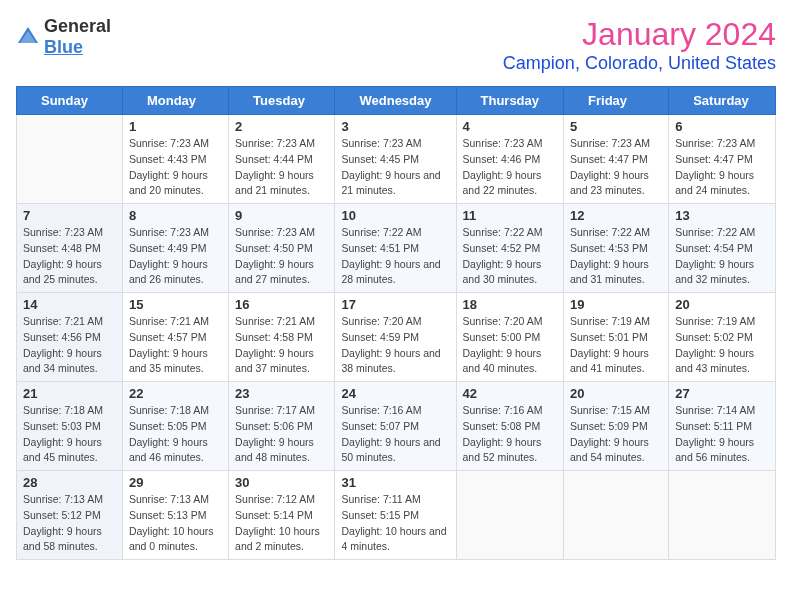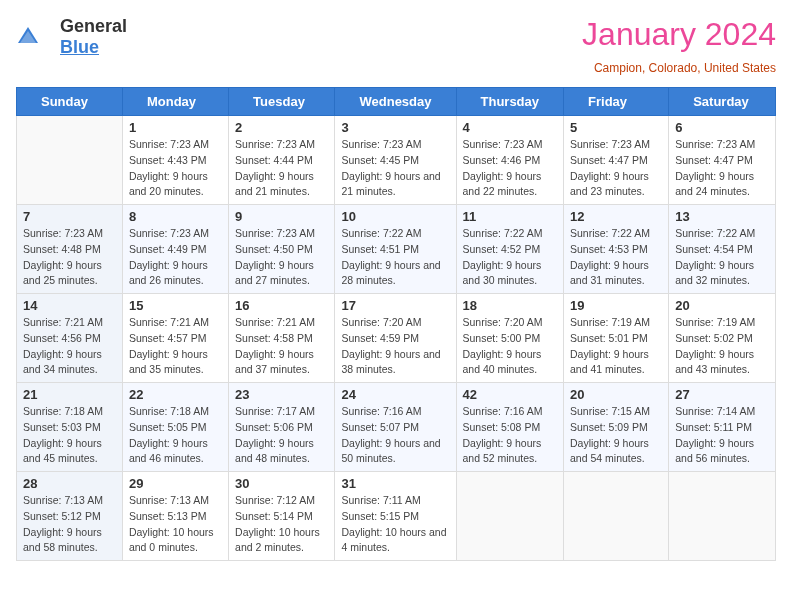"General" .logo { gap: 20px -> 4px }
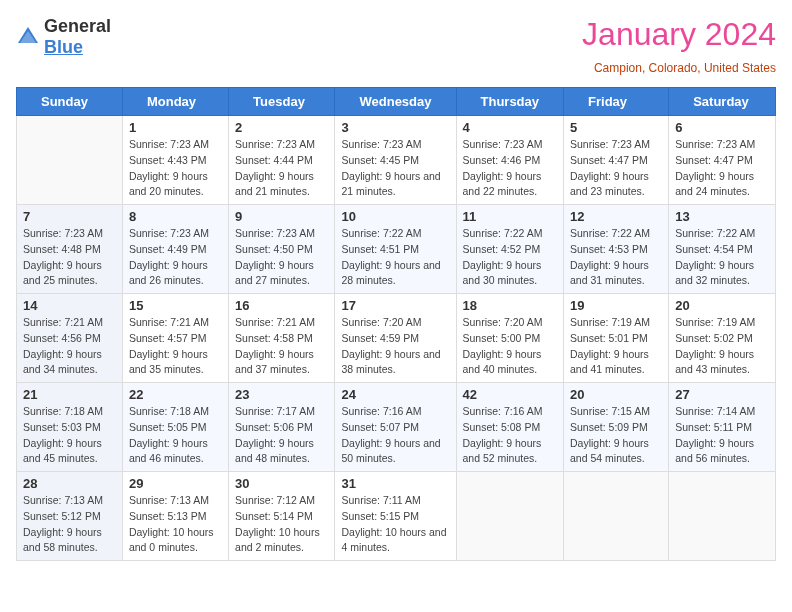"Campion, Colorado, United States" .subtitle { color: #c2410c -> #1d4ed8; font-size: 12px -> 18px; margin-top: 8px -> none }
